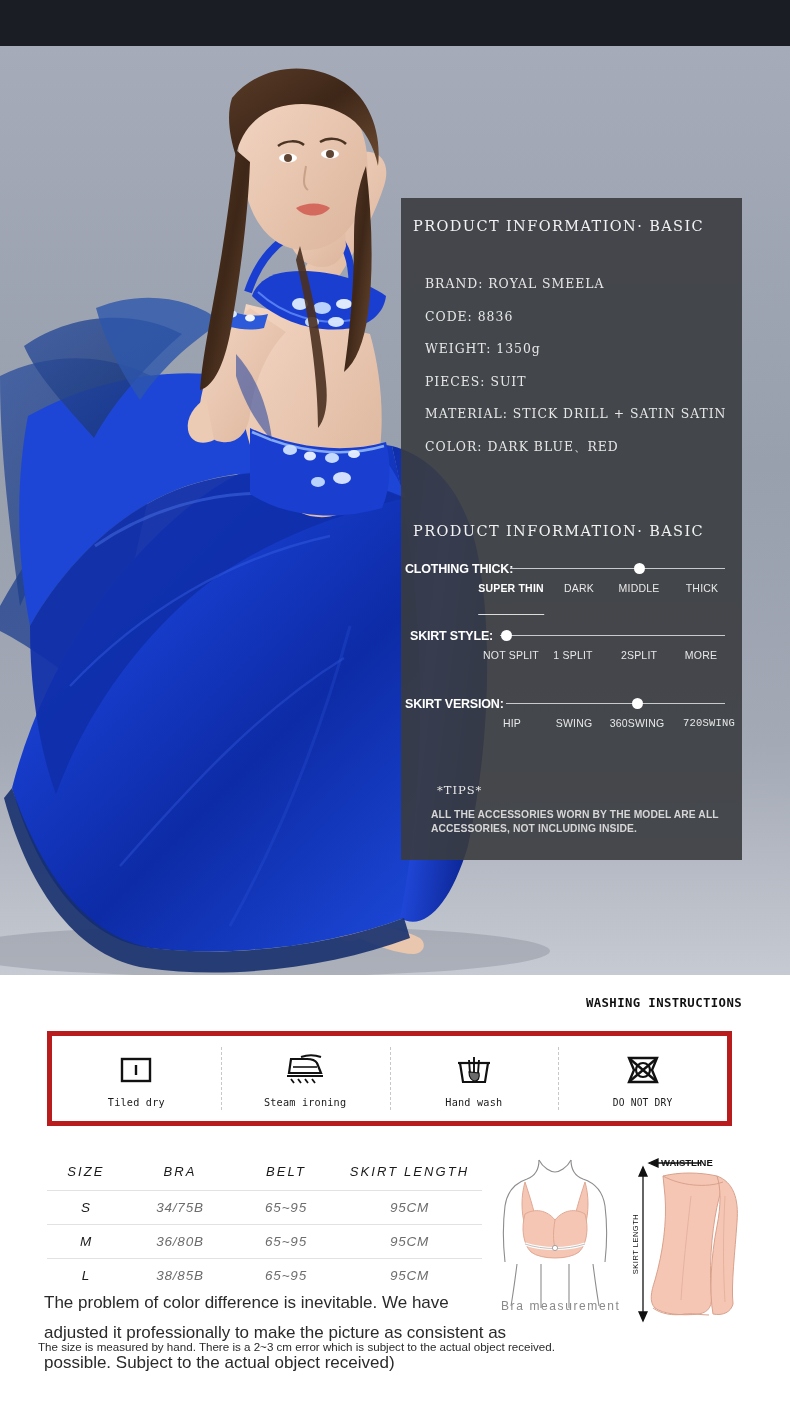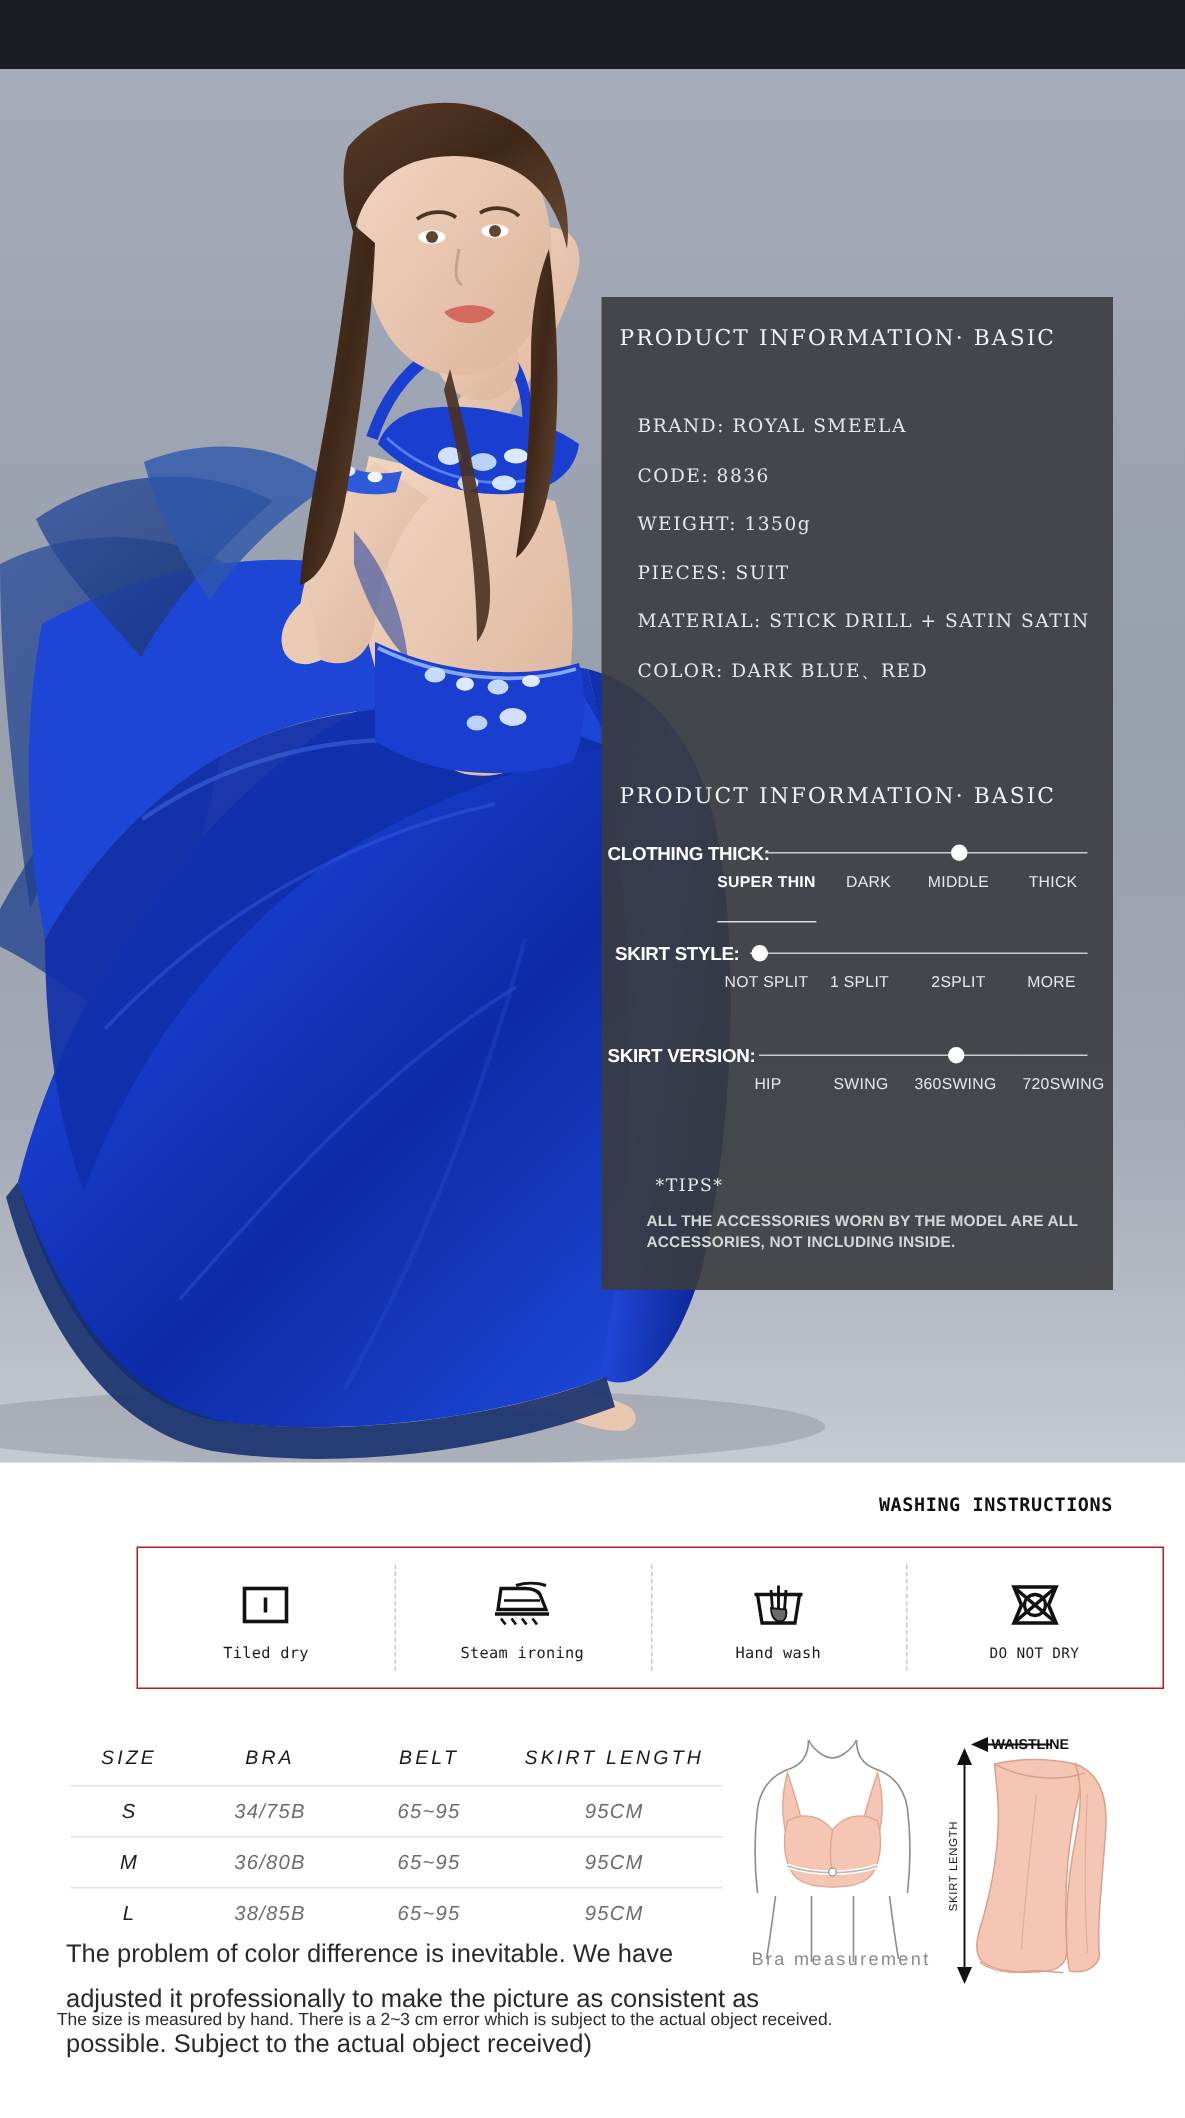"720SWING" div.sl-tick { font-family: none -> Liberation Mono, monospace }
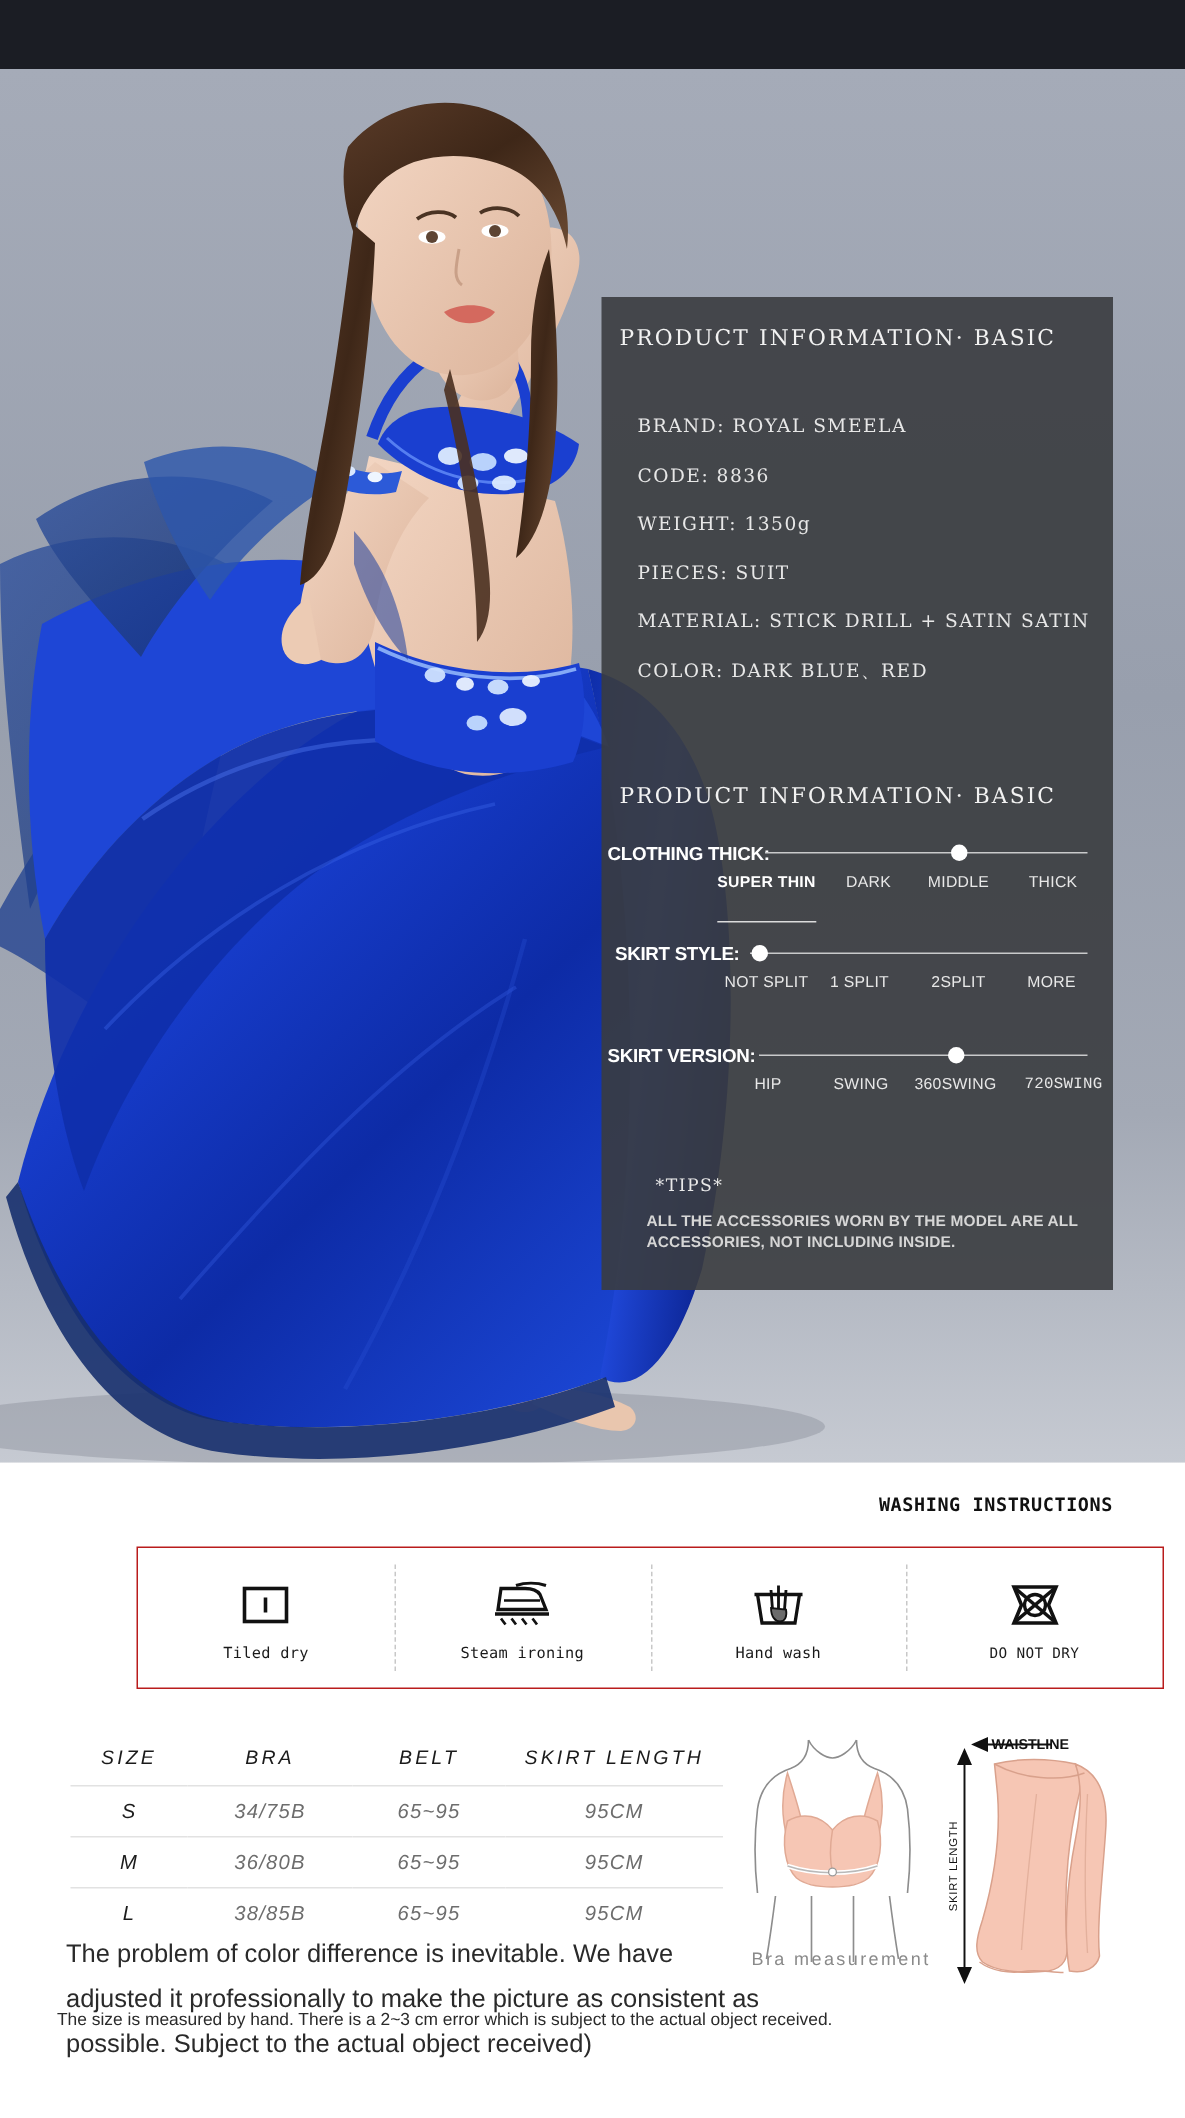"Tiled dry" .care-box { border: 1px solid #b91c1c -> 5px solid #b91c1c; margin-left: 44px -> none }
